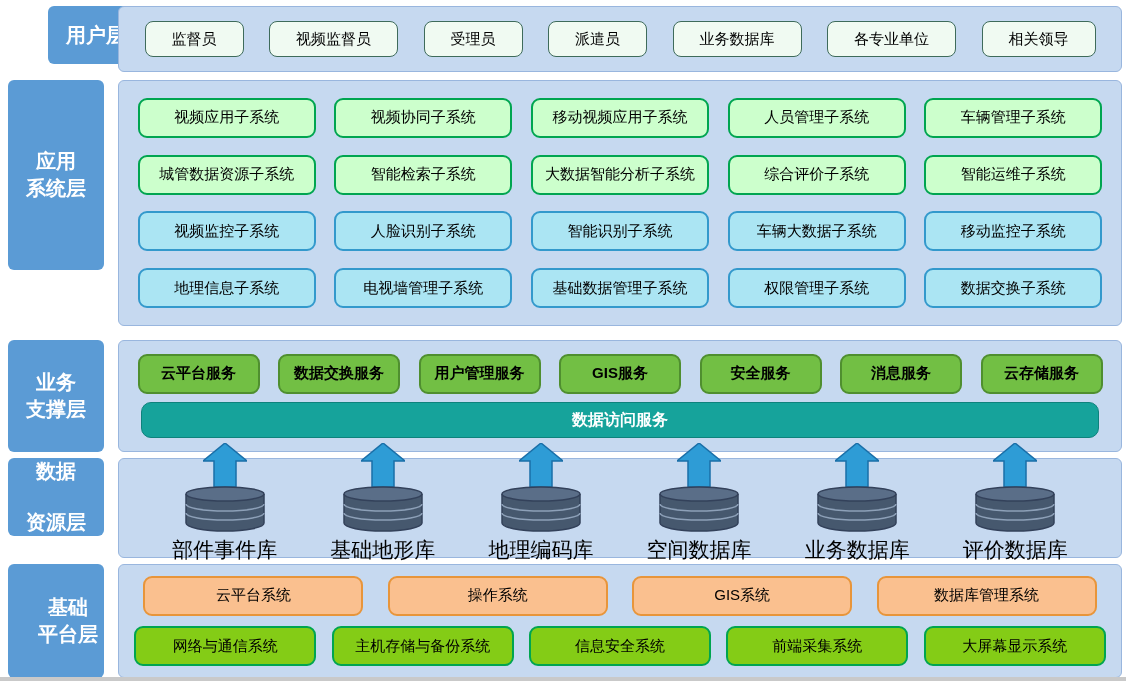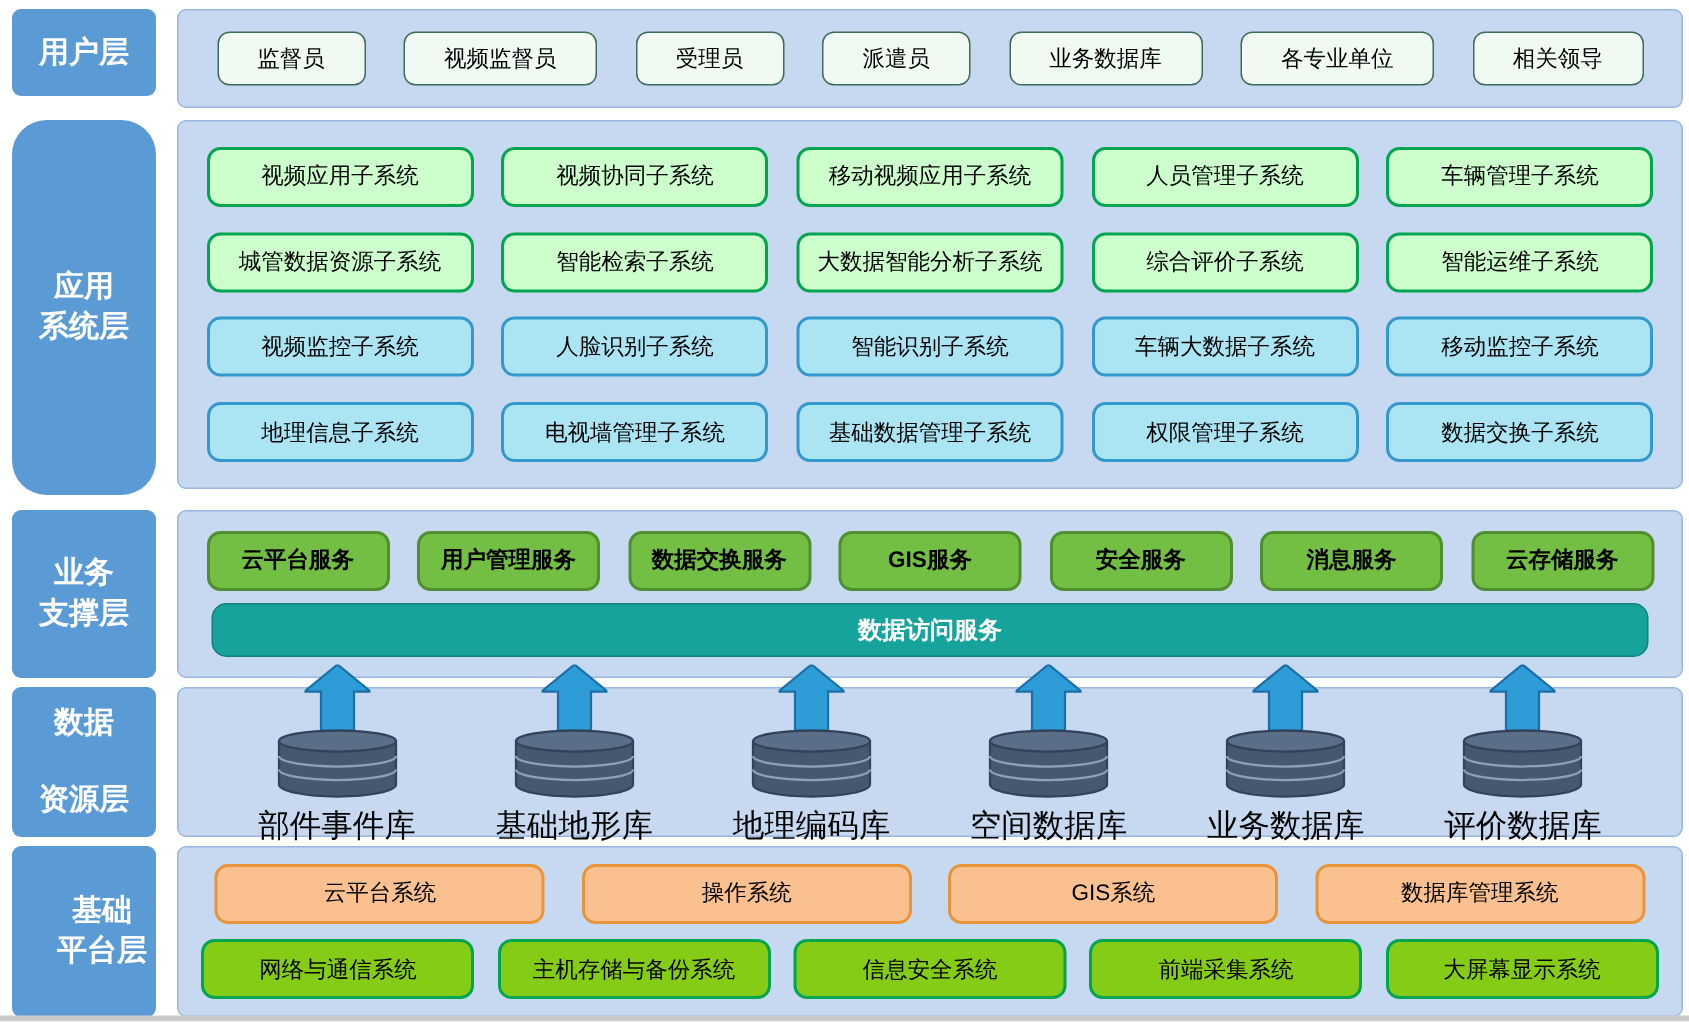"用户层" .ll-user { margin-left: none -> 40px }
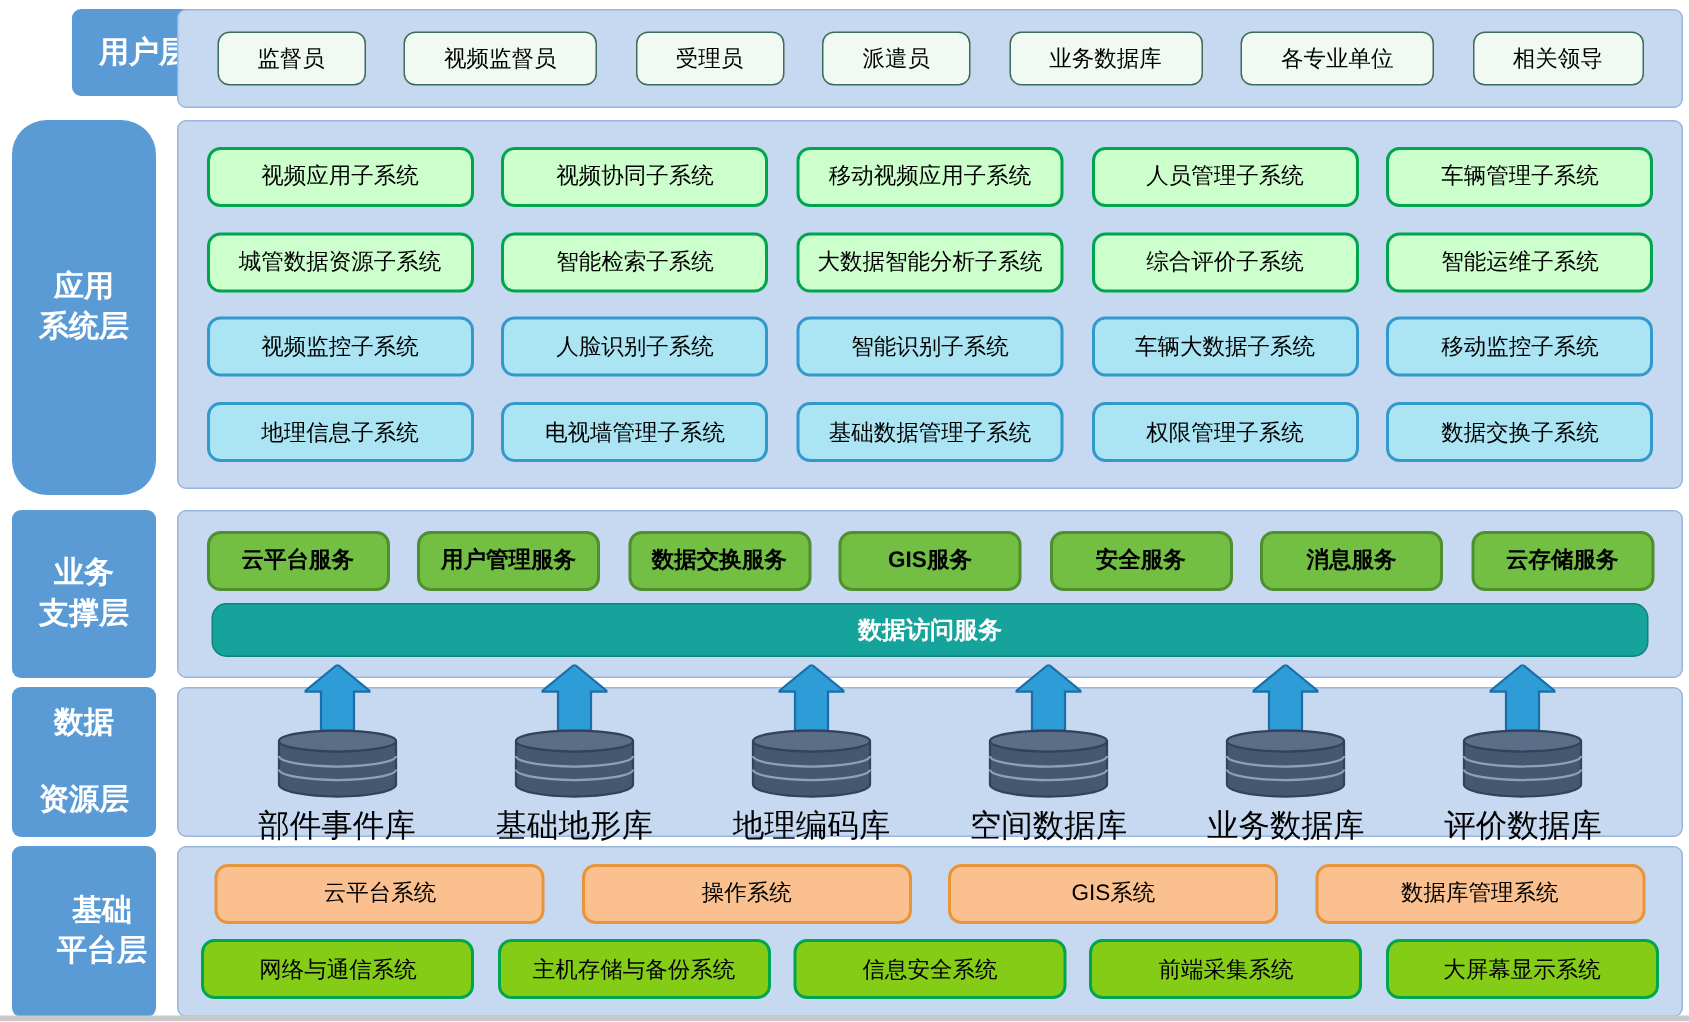"应用" .ll-app { border-radius: 23px -> none; height: 250px -> 190px }
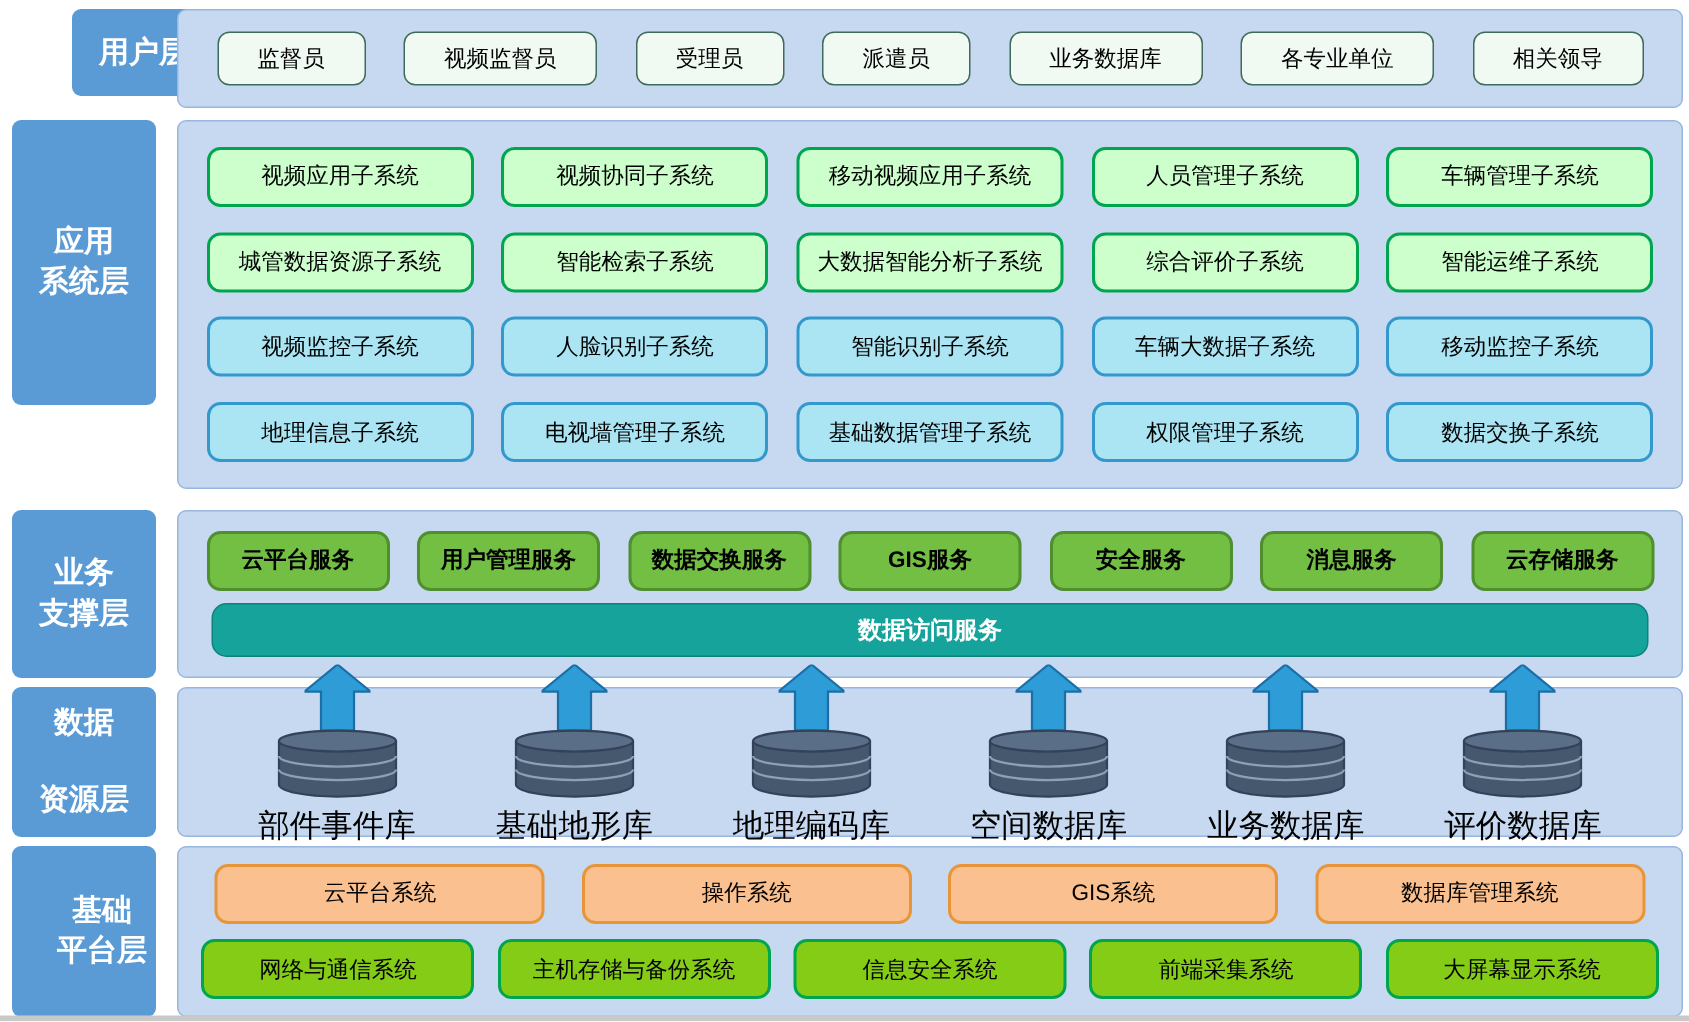"用户管理服务" div.box { order: before "数据交换服务" -> after "数据交换服务" }
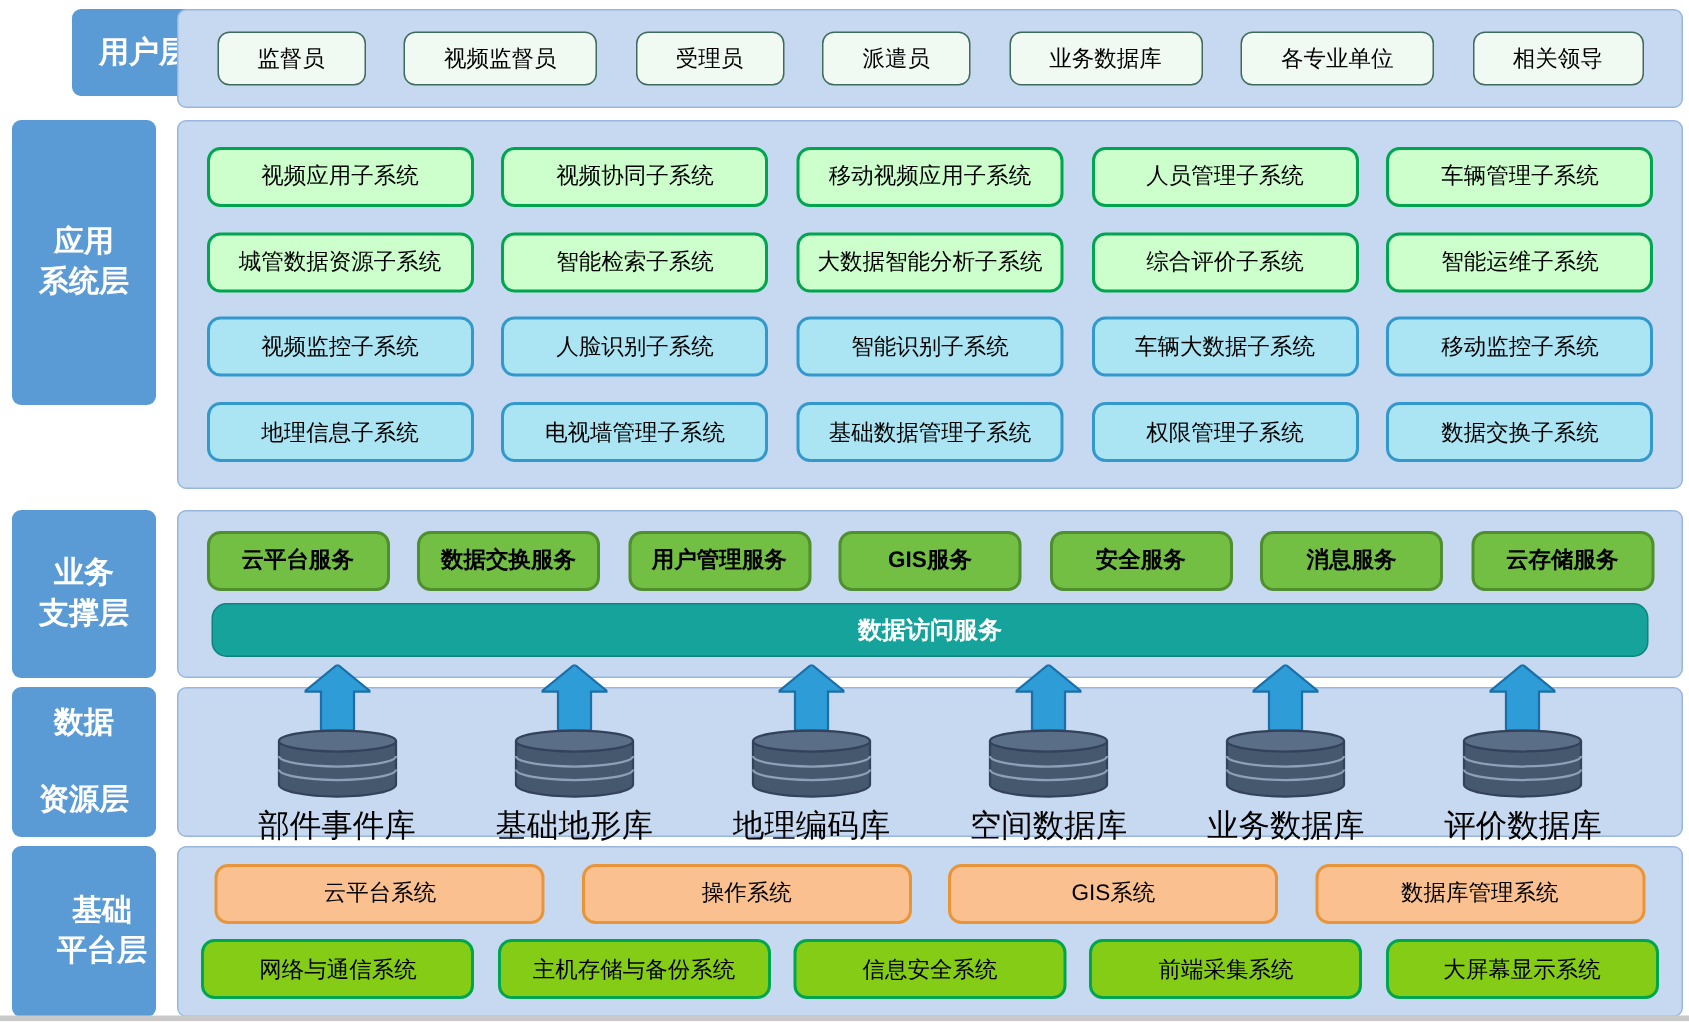"数据" .ll-data { height: 100px -> 78px }
